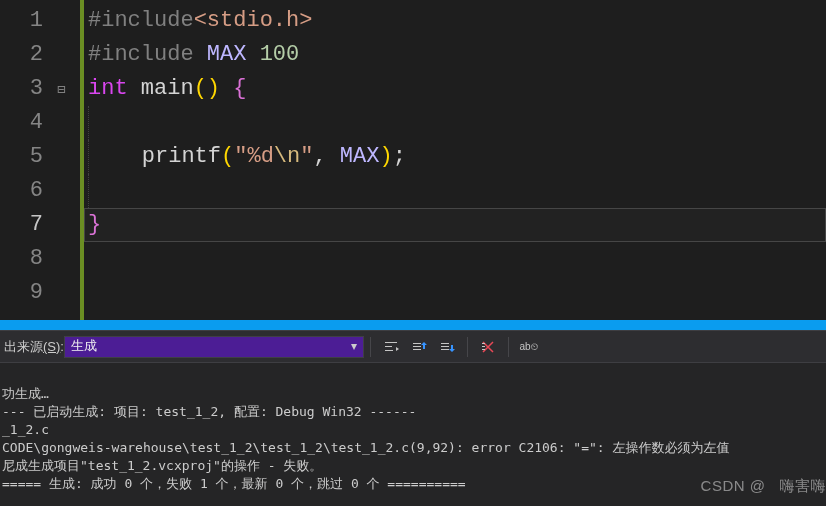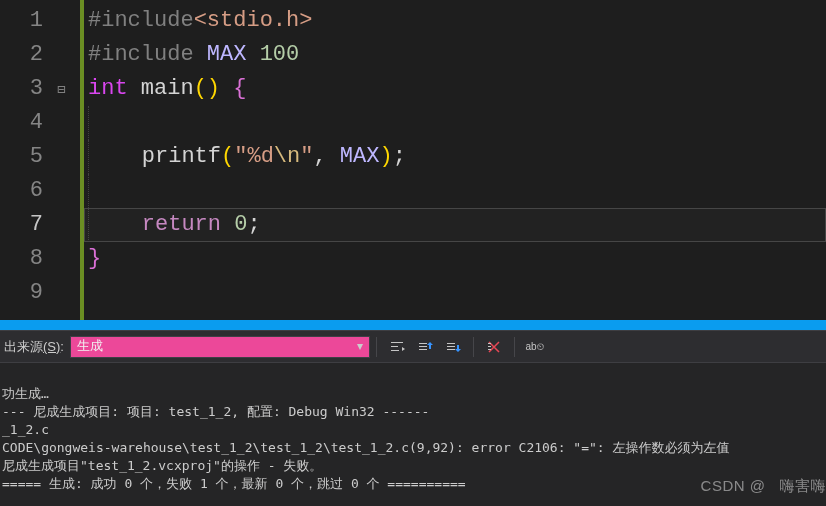"return 0;" div.code-line { html: <div><span></span> <span>return</span><span> </span><span>0</span><span>;</span></div> -> none }
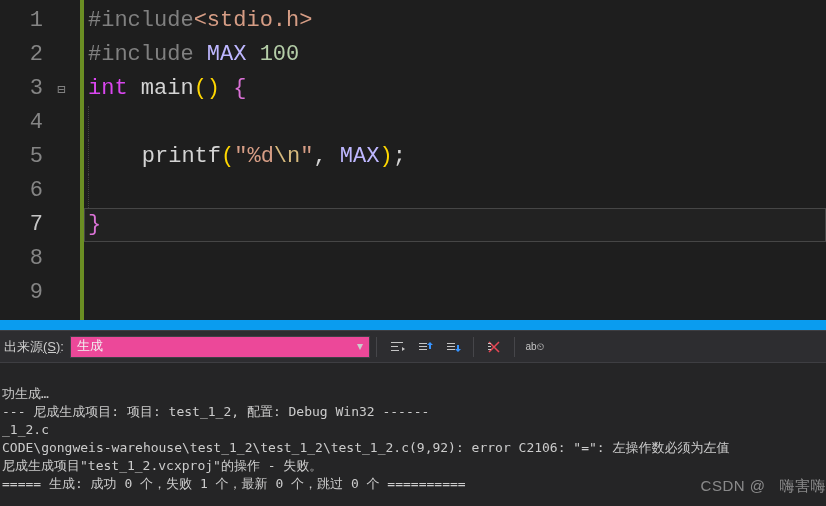"出来源(S):" .toolbar-label { margin-right: 6px -> none }
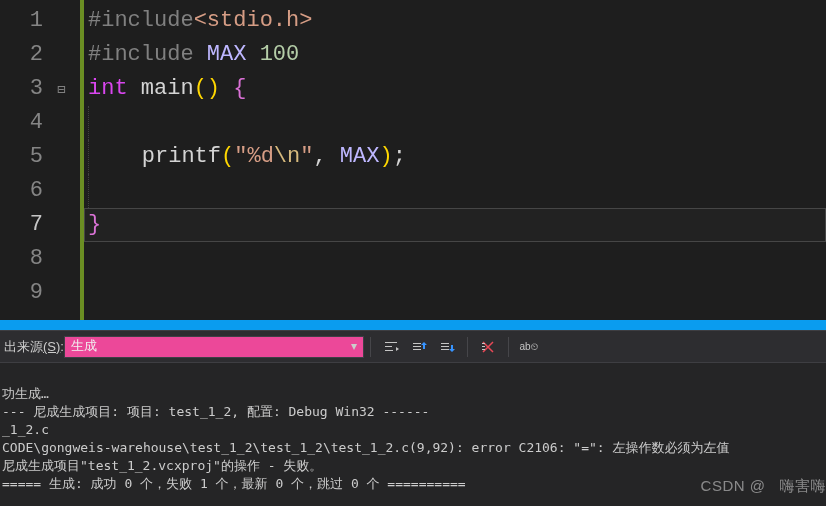"生成" .toolbar-select { background: #ec4899 -> #4c1d95 }
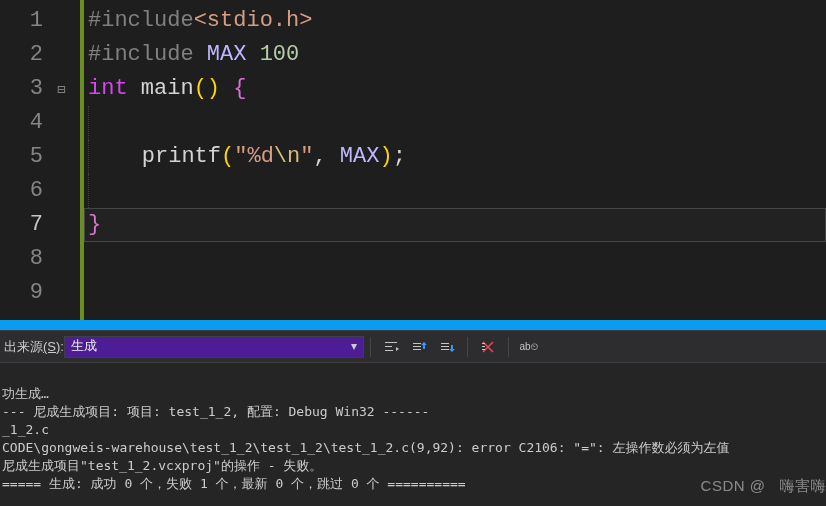"--- 尼成生成项目: 项目: test_1_2, 配置:" span { text: 尼成生成项目 -> 已启动生成 }
